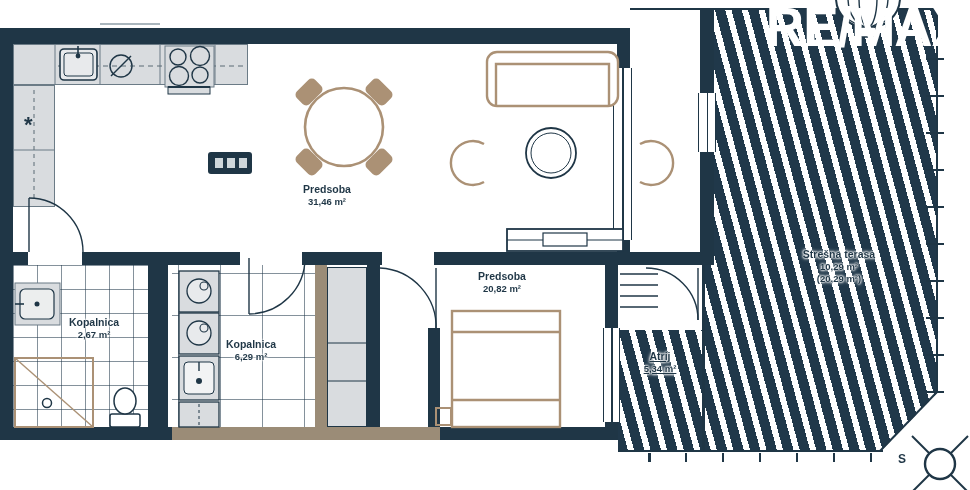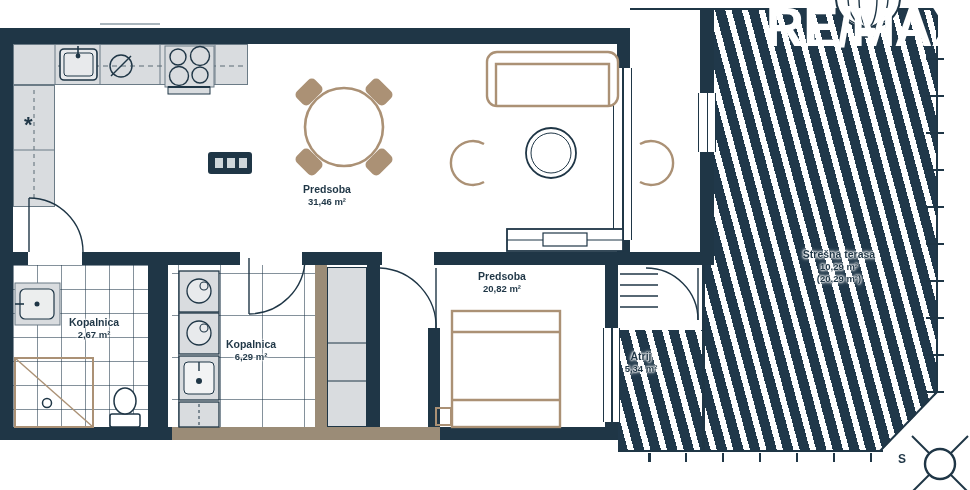"Atrij" div.lbl { left: 641px -> 660px; text-decoration: none -> underline }
